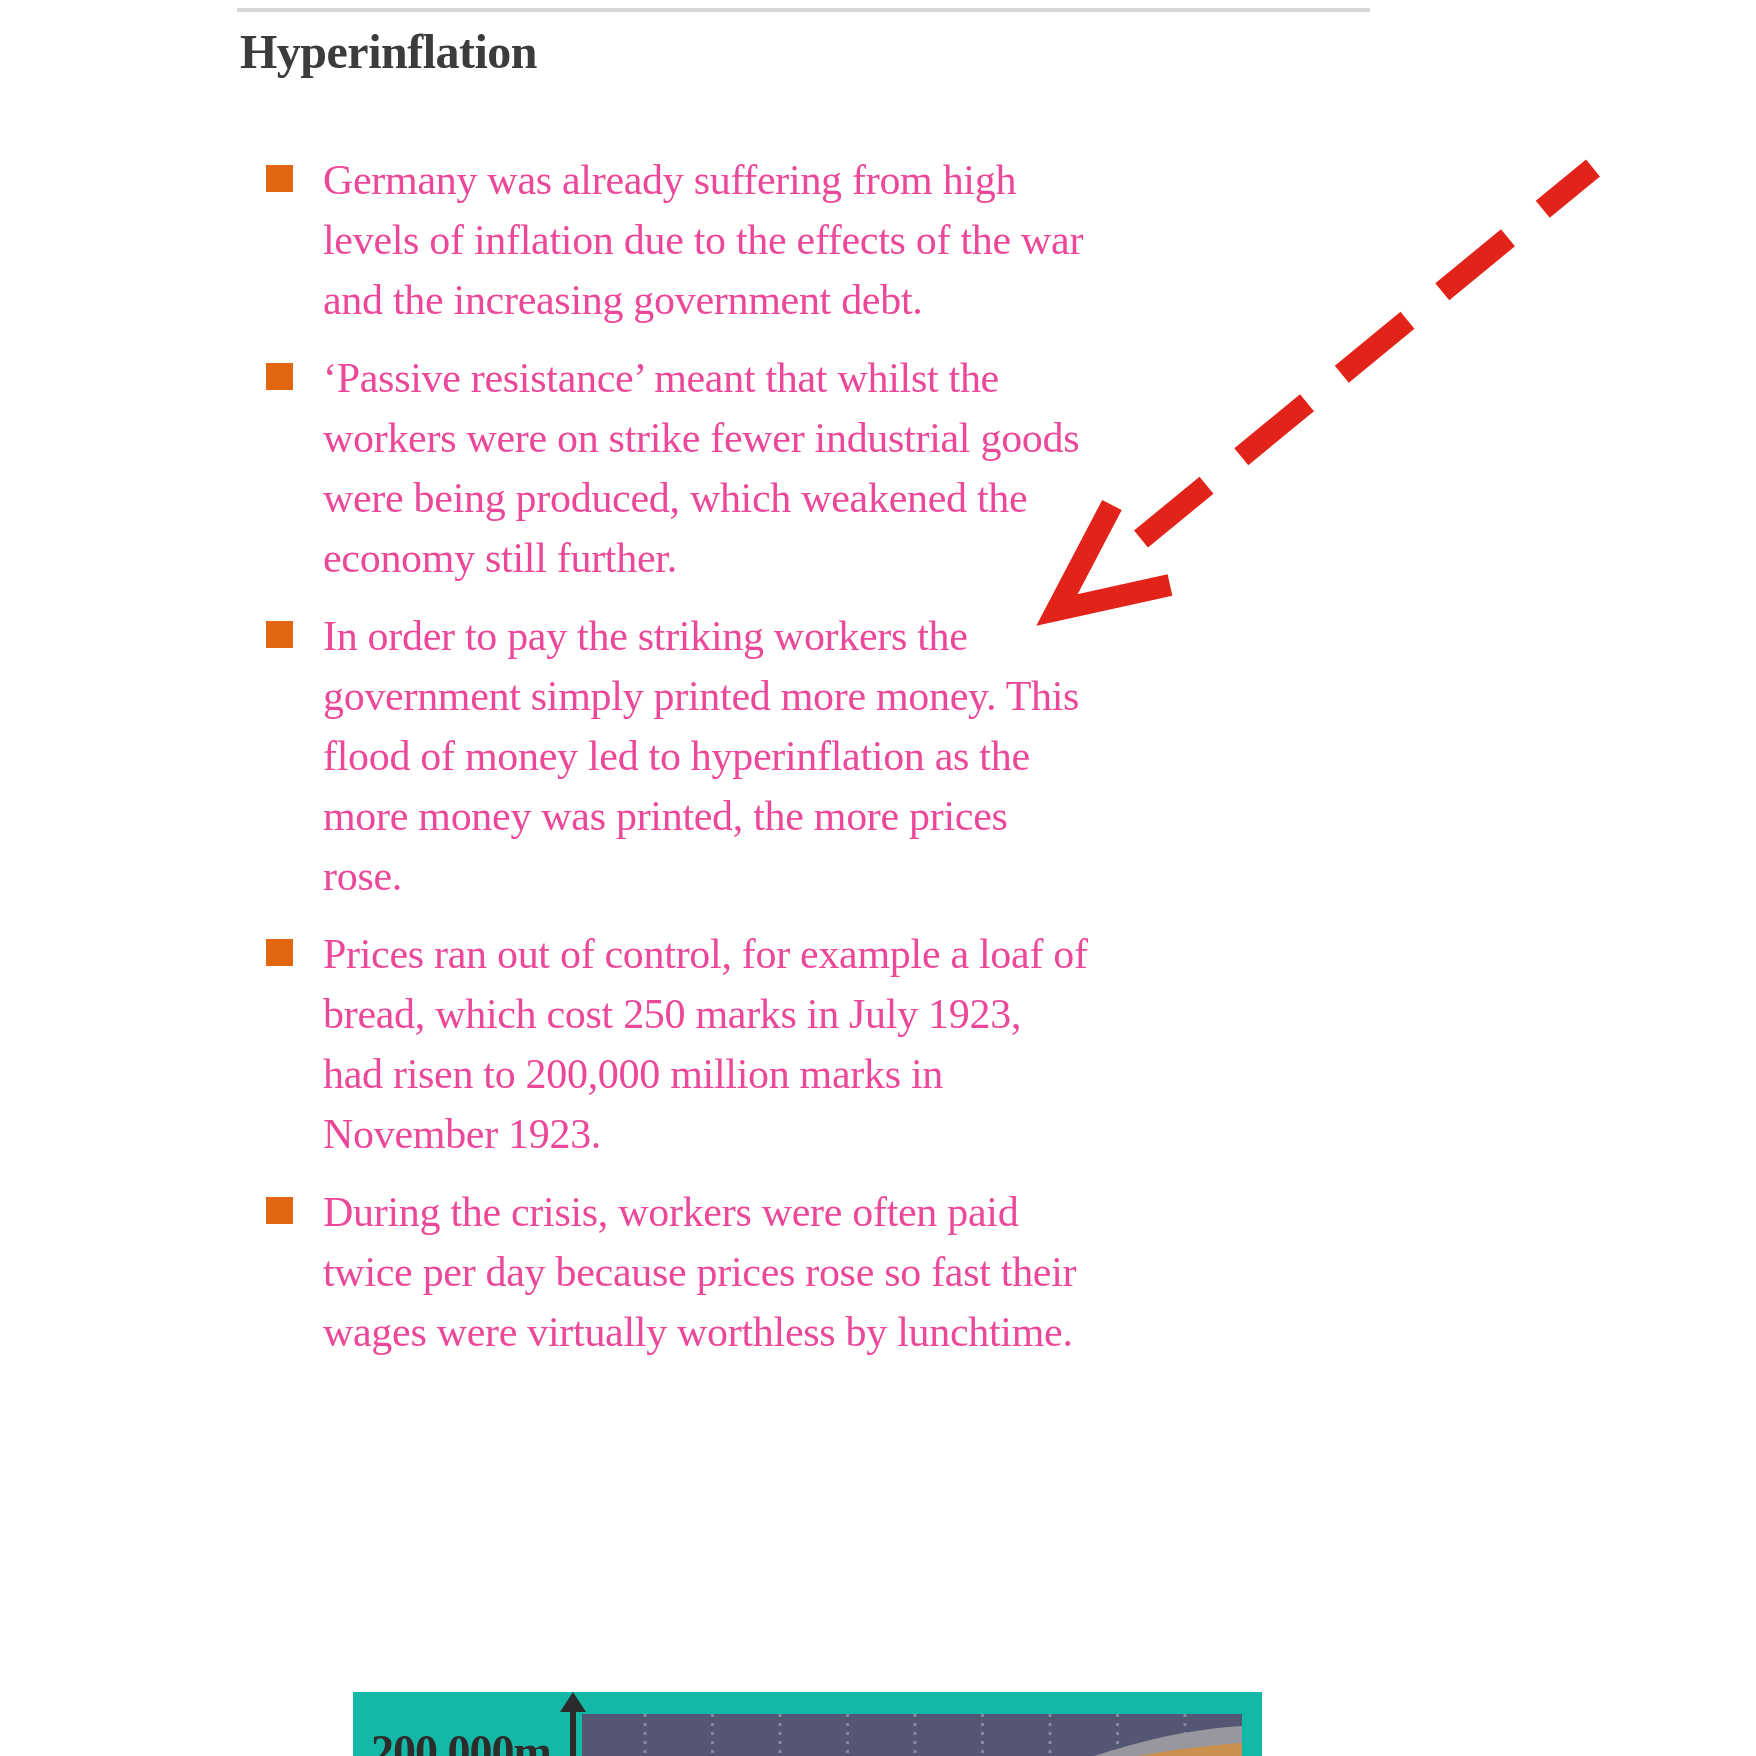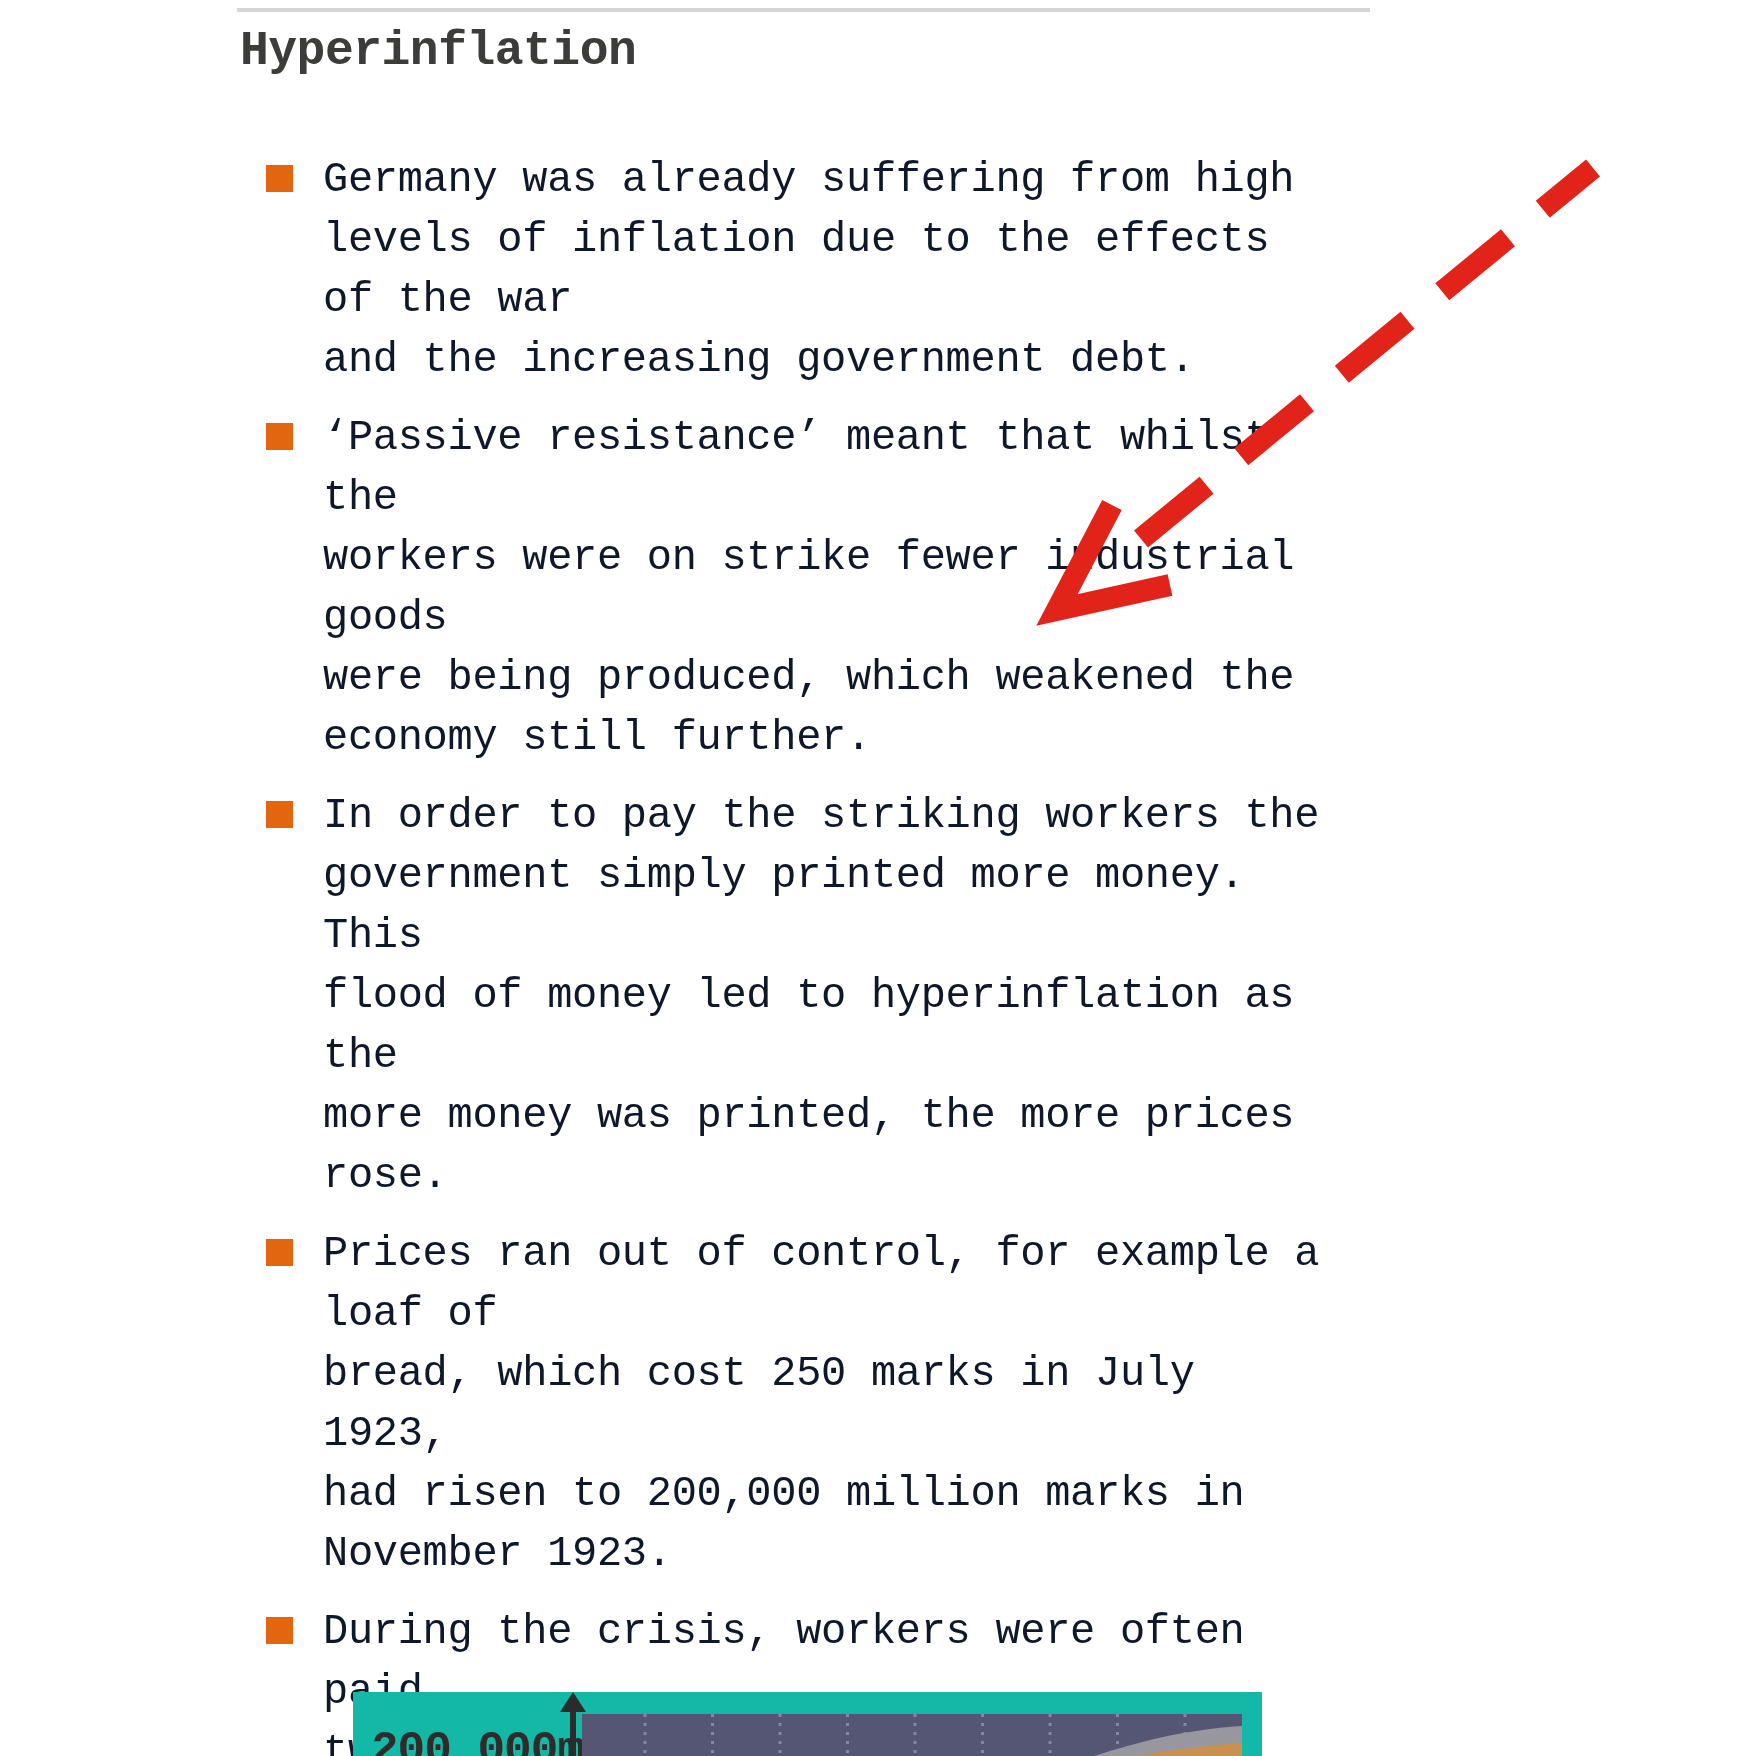"Hyperinflation" .page { font-family: Liberation Mono, monospace -> Liberation Serif, serif }
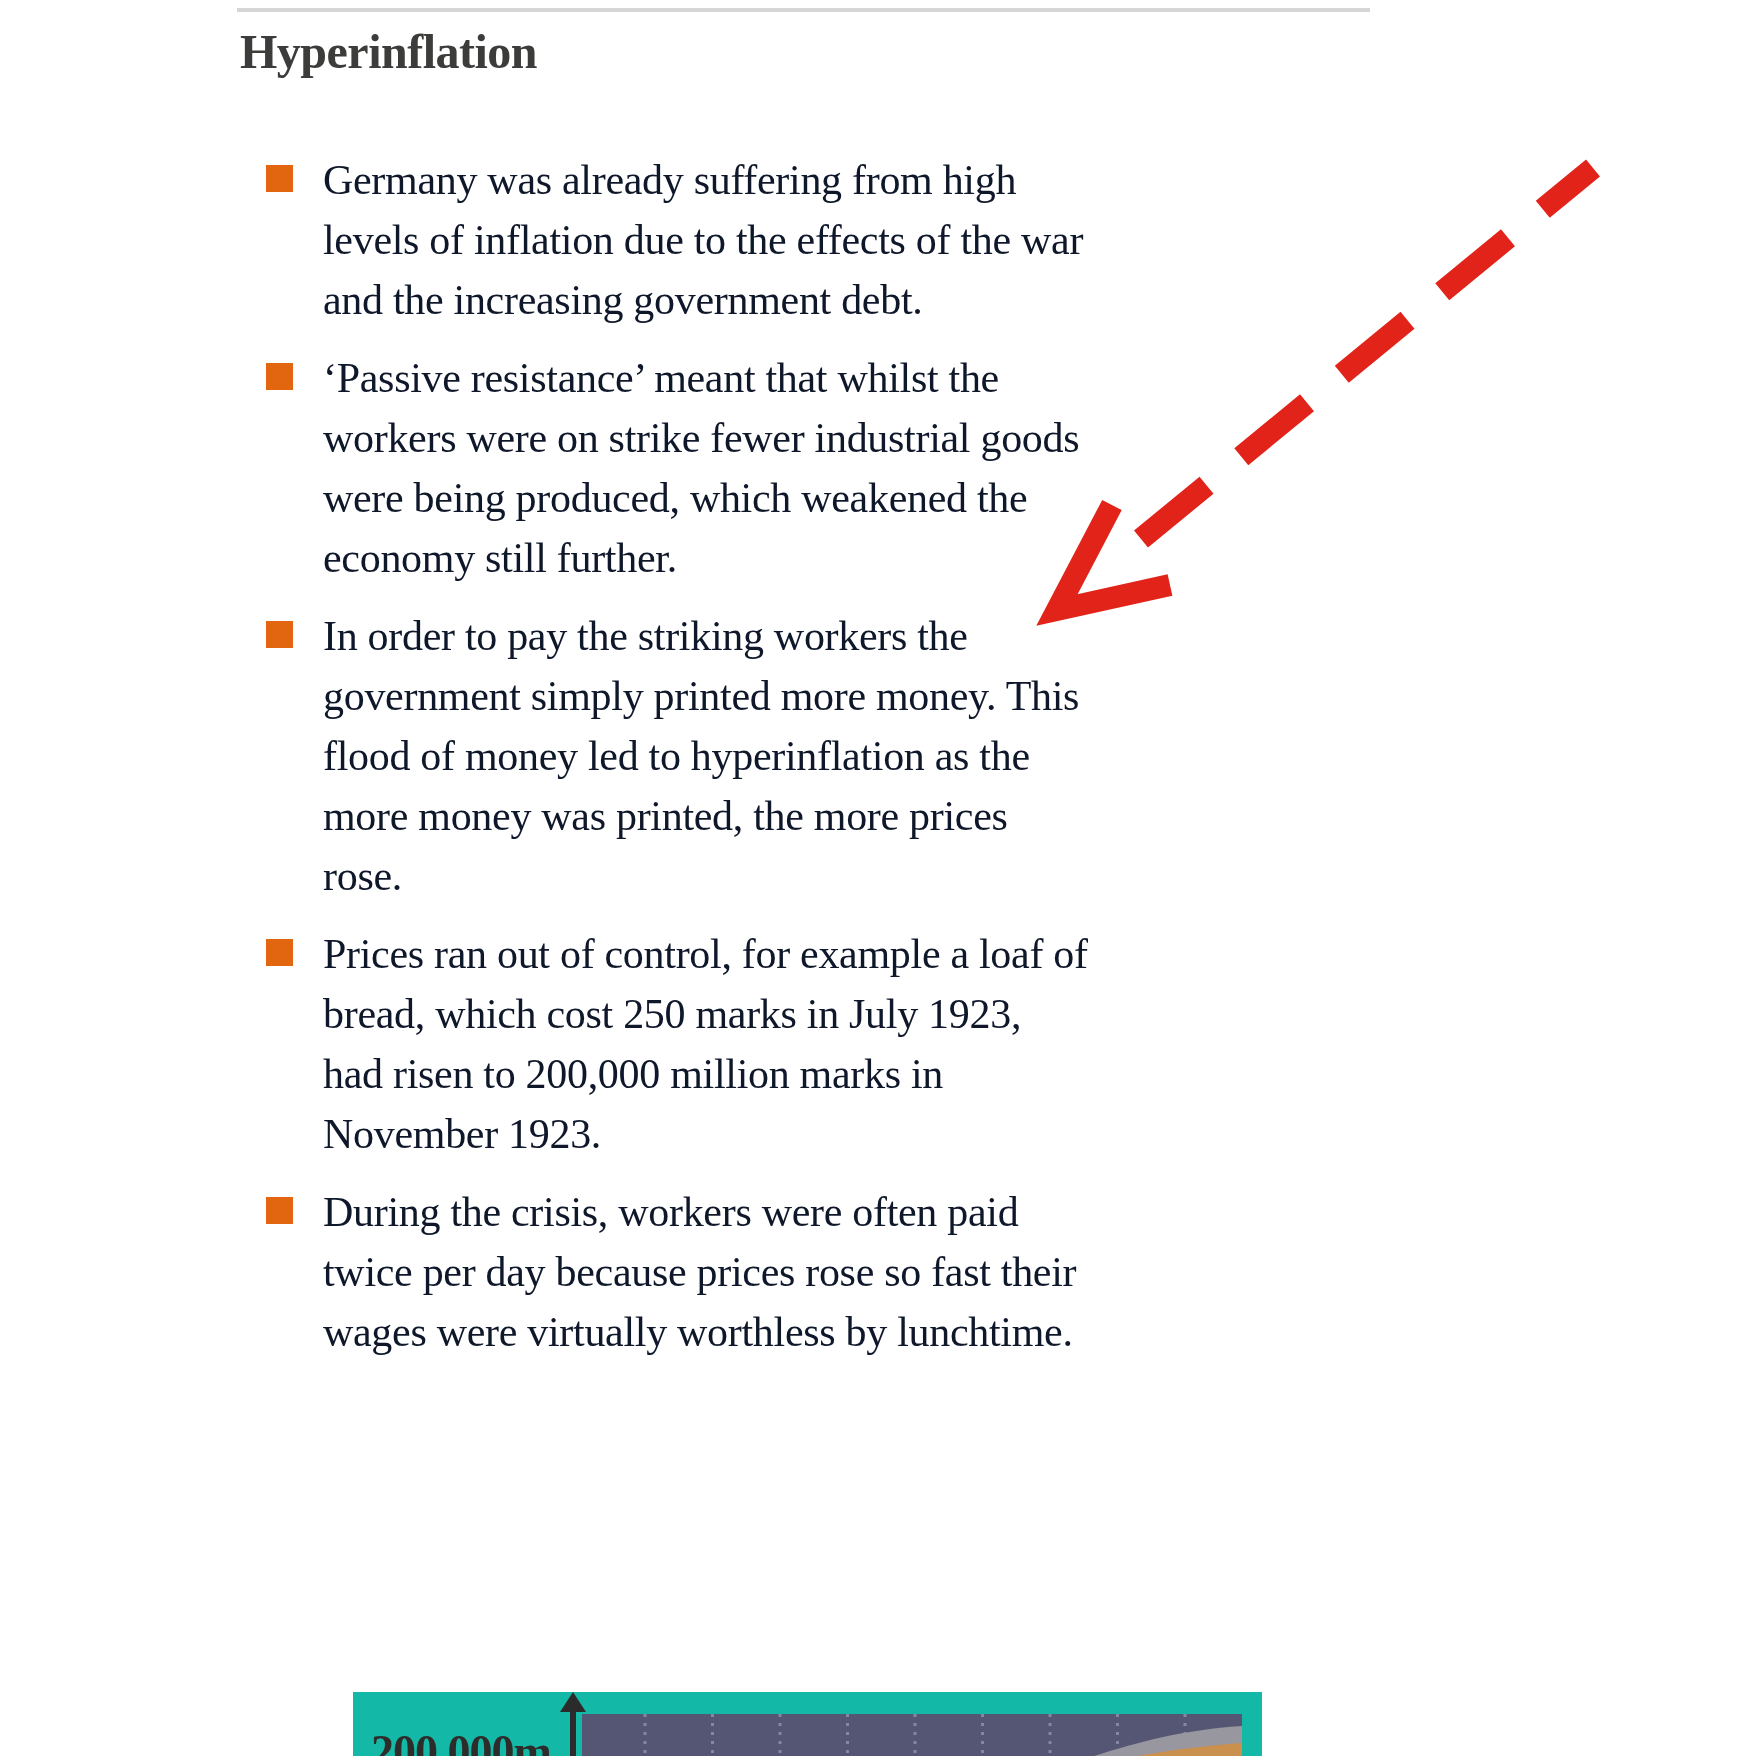"Germany was already suffering from" .bullet-text { color: #0f172a -> #ec4899 }
